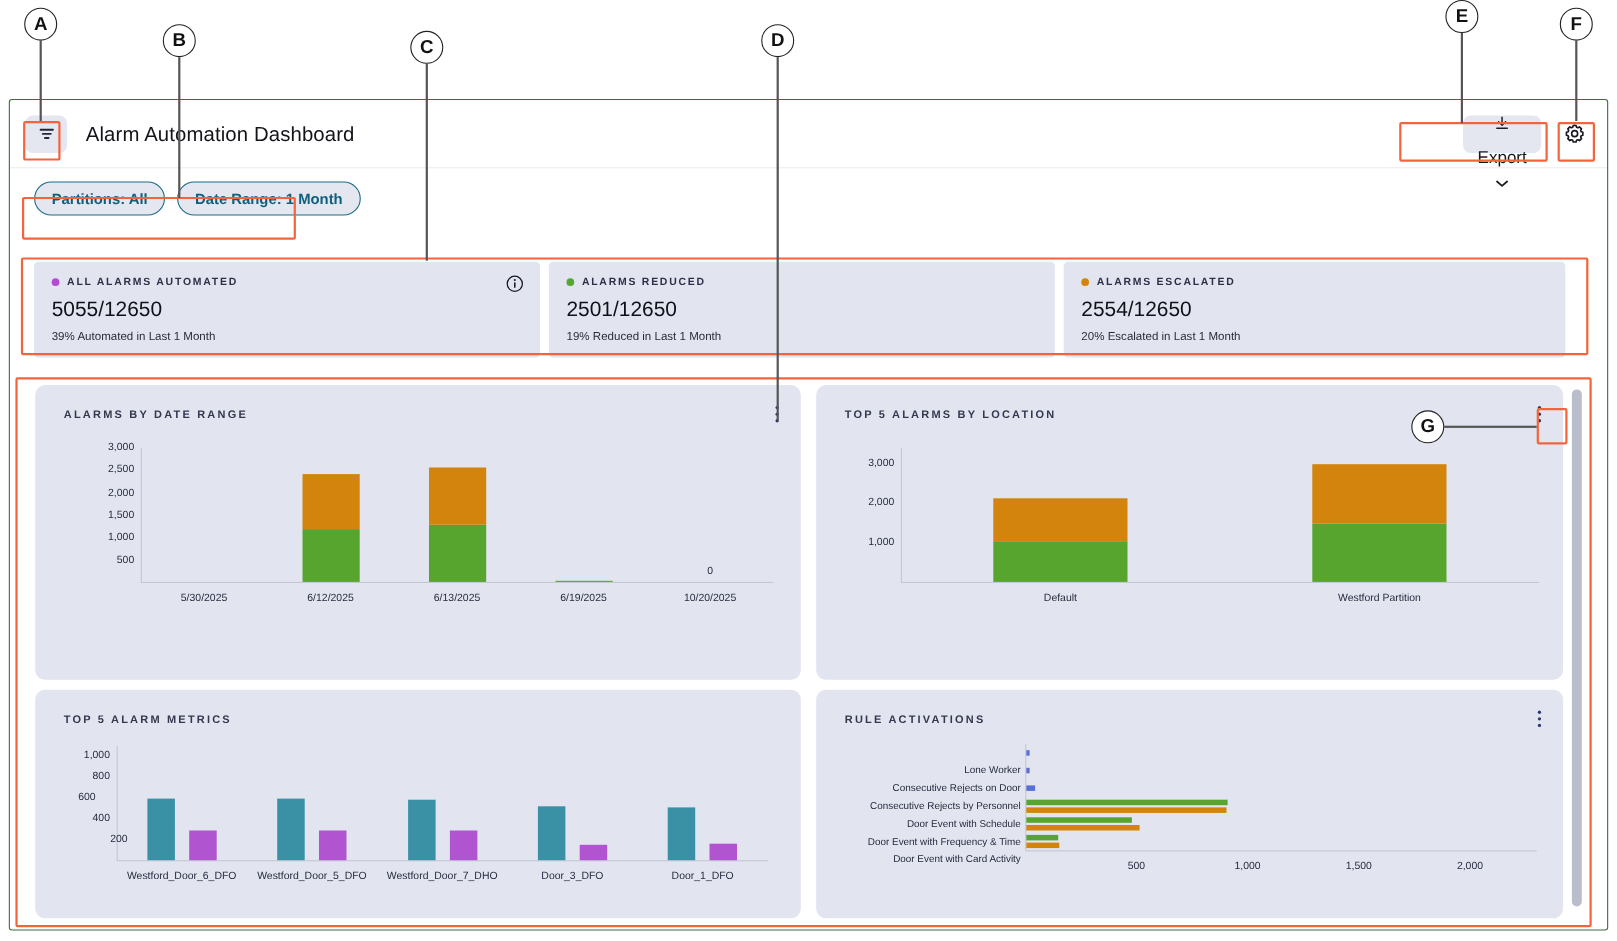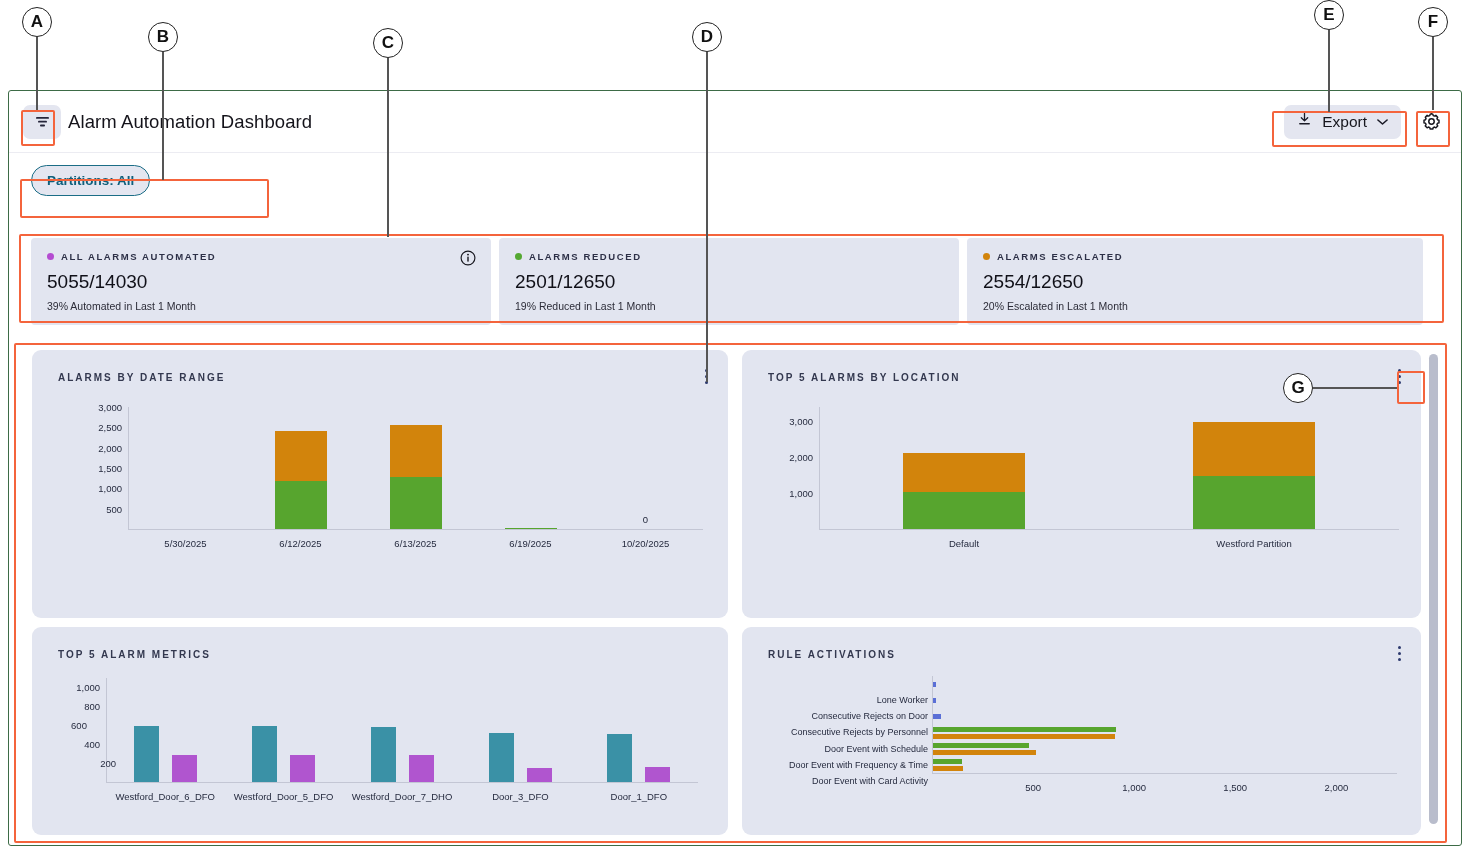"Alarm Automation Dashboard" #page-title { margin-left: 7px -> 17px }
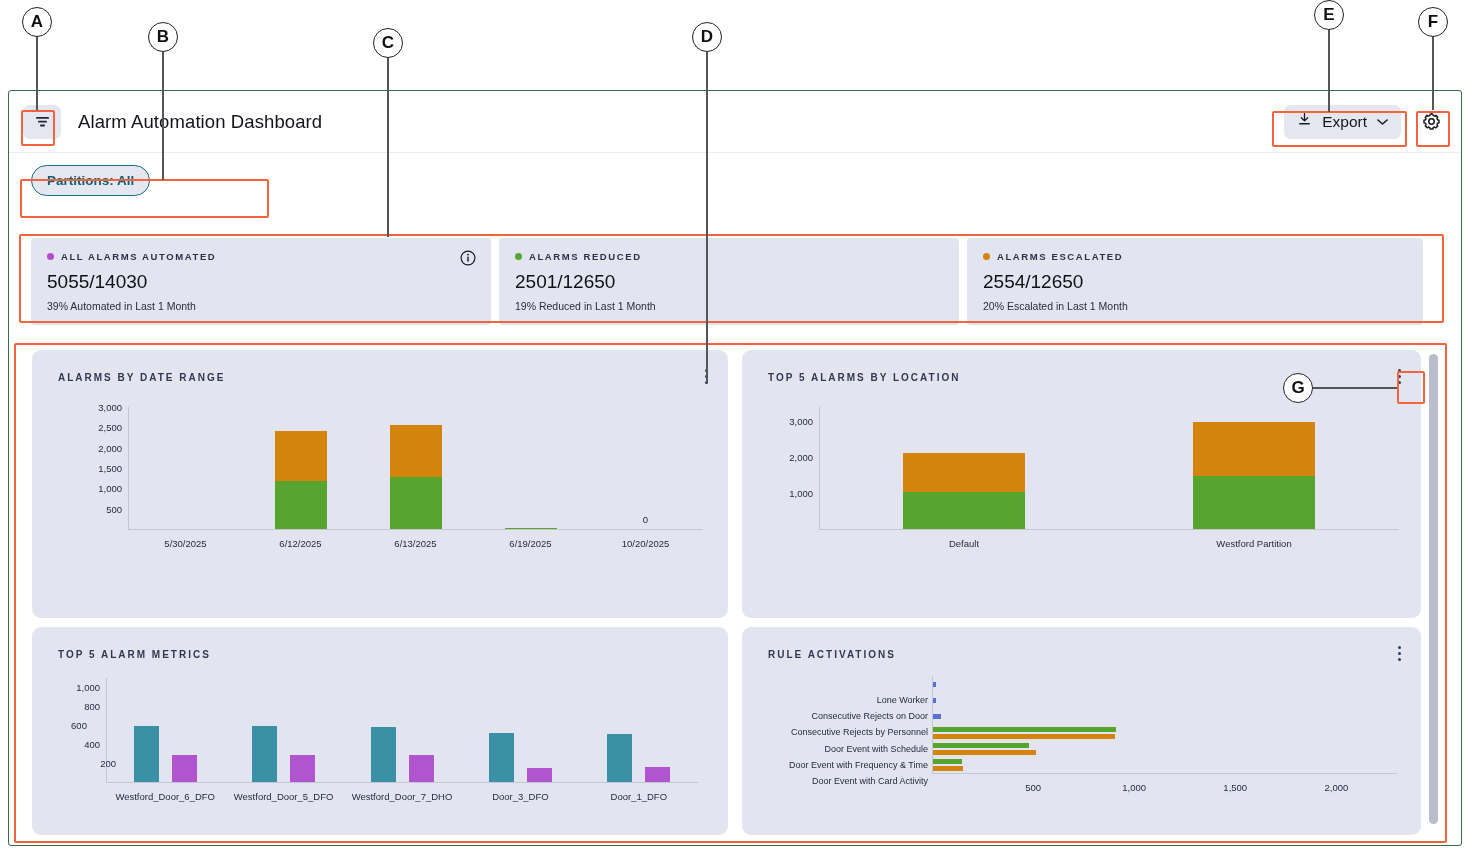"Export" #export-button { flex-direction: none -> column }
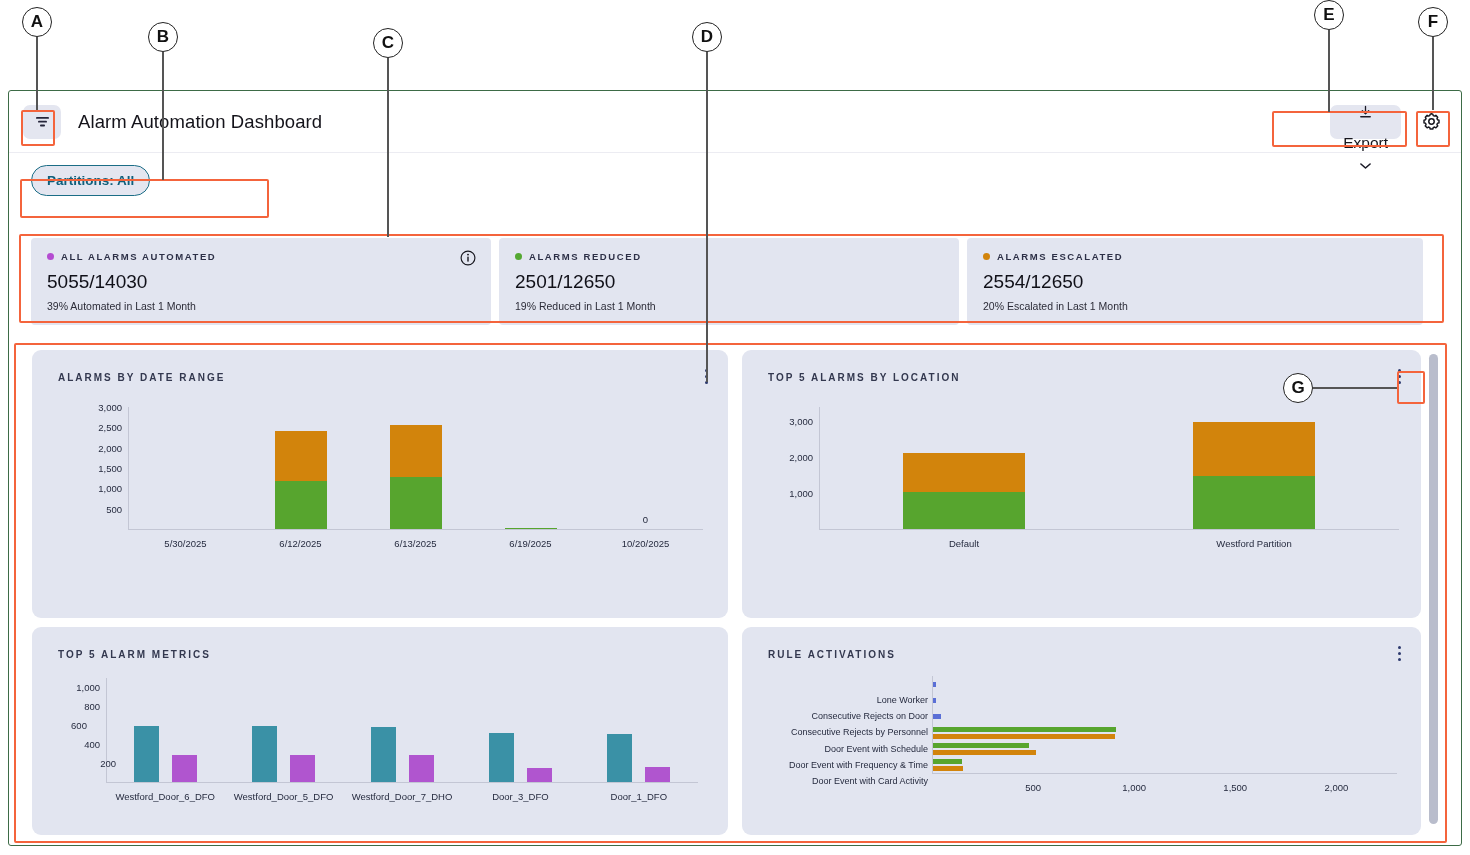"Date Range: 1 Month" div.chip { html: none -> <div>Date Range: 1 Month</div> }
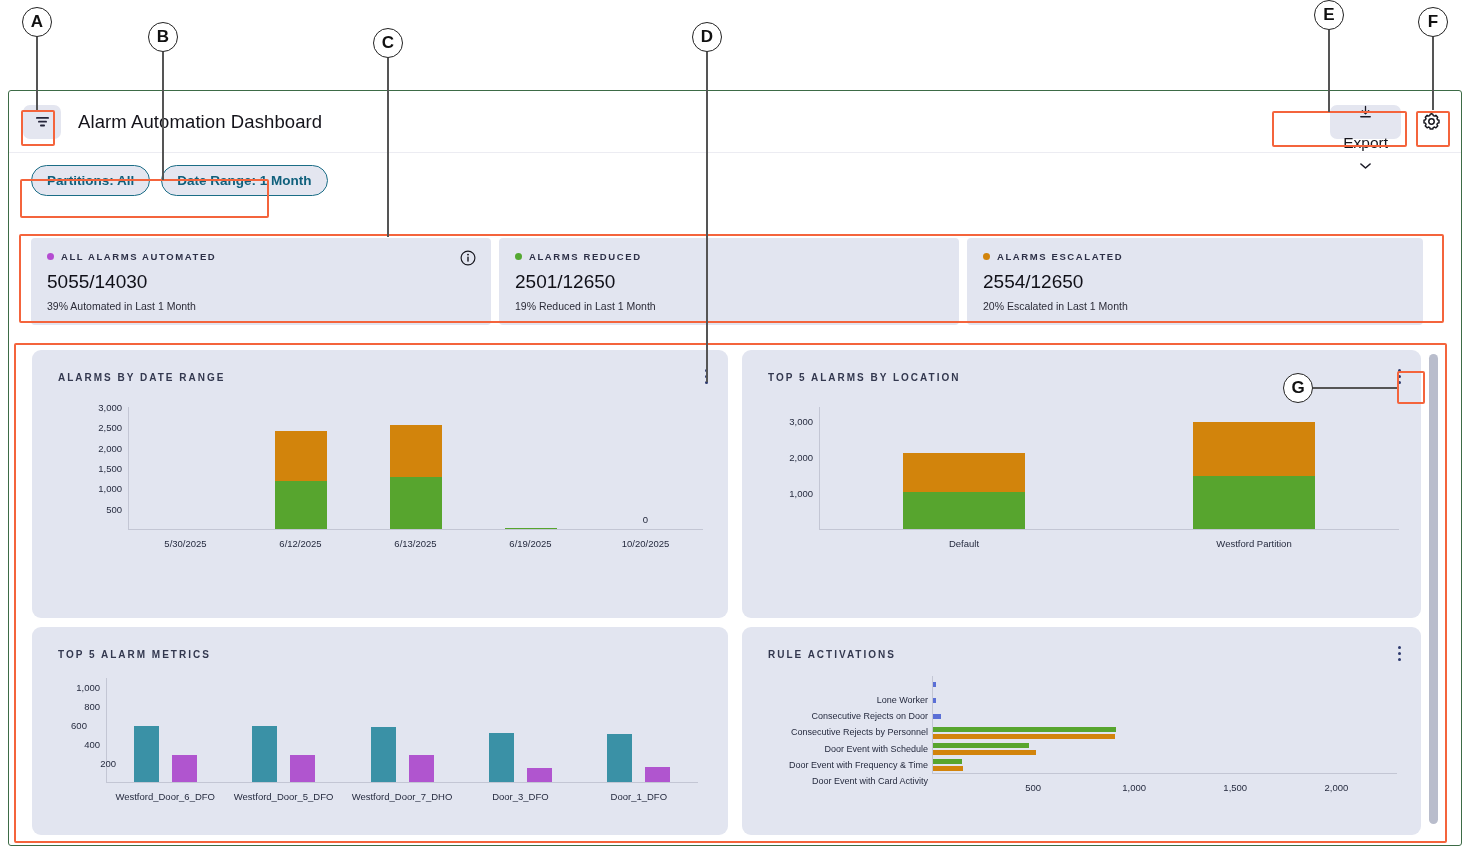"5055/14030" div.kpi-value { text: 5055/14030 -> 5055/12650 }
